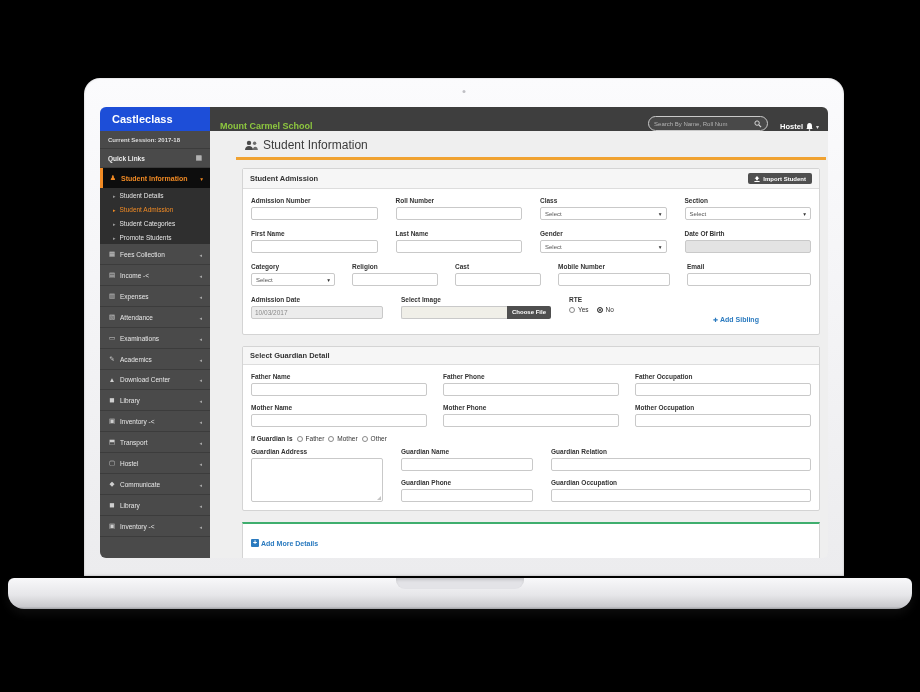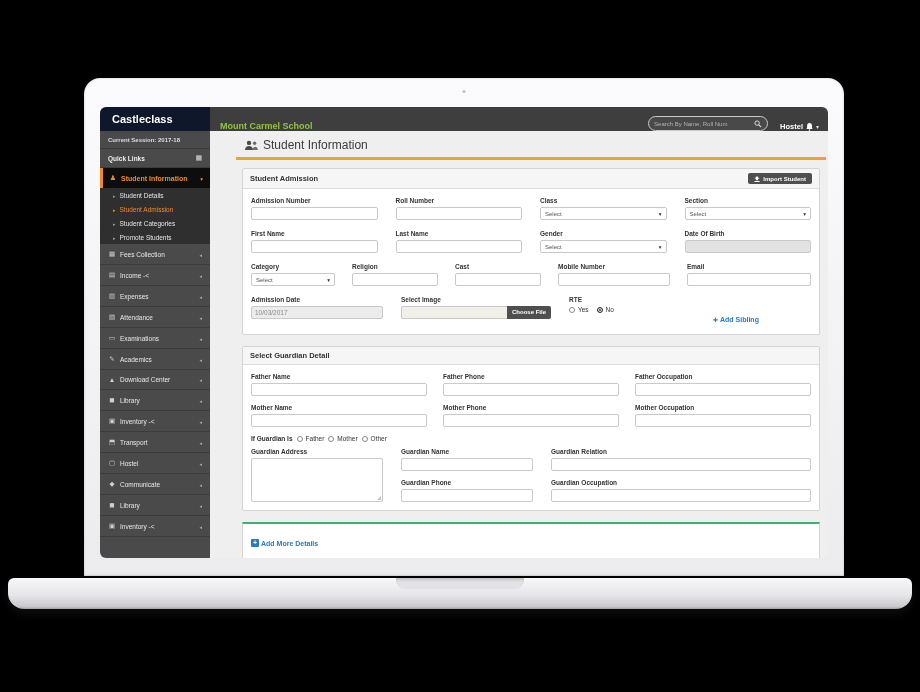"Castleclass" .logo { background: #0f172a -> #1d4ed8 }
